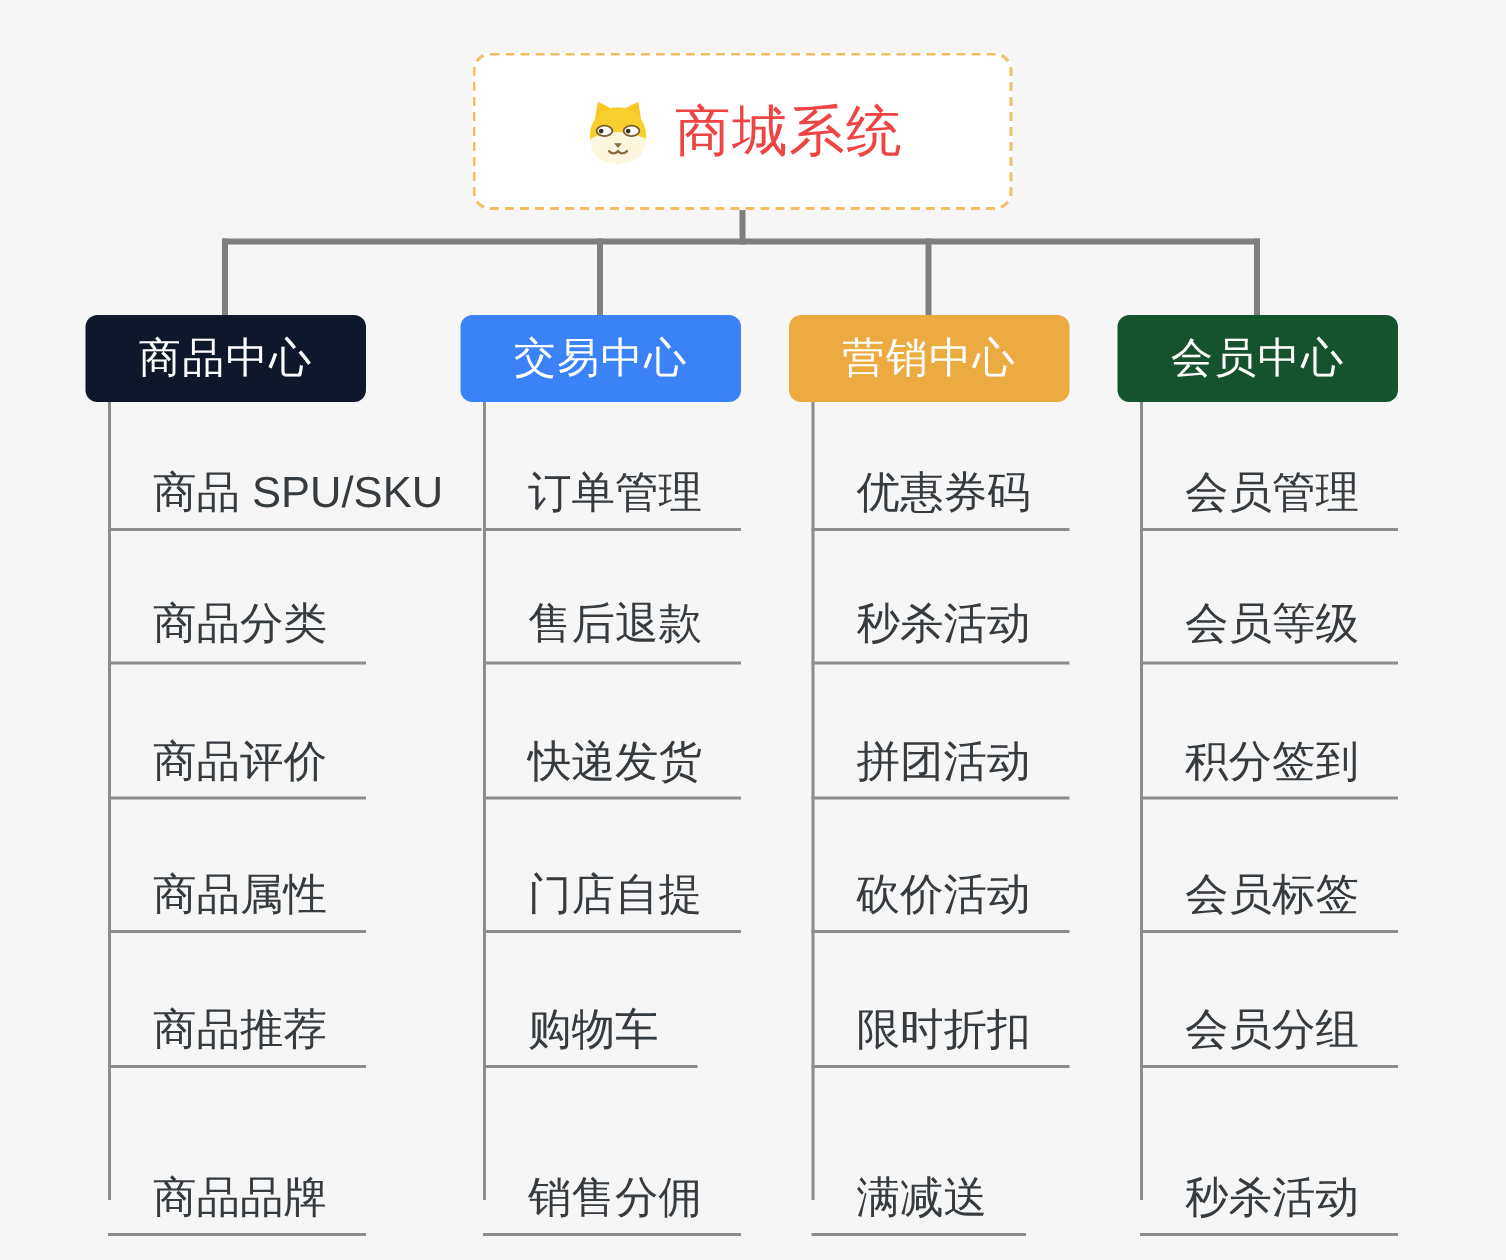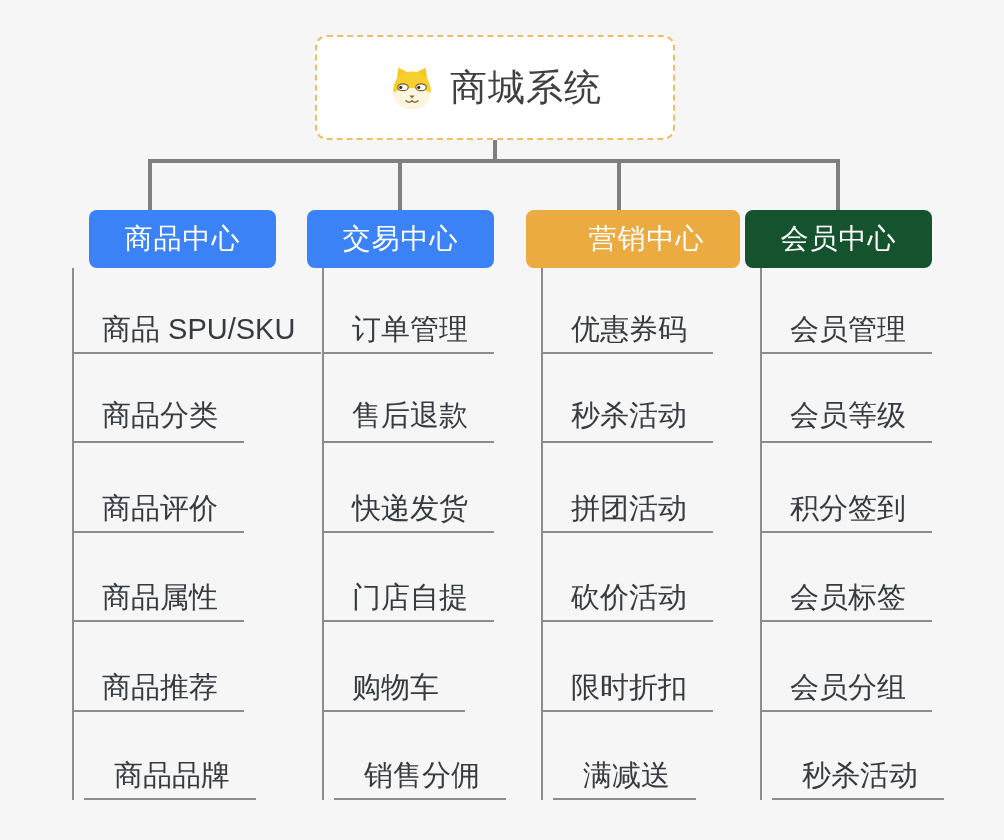"商城系统" .root-title { color: #404040 -> #ef4444 }
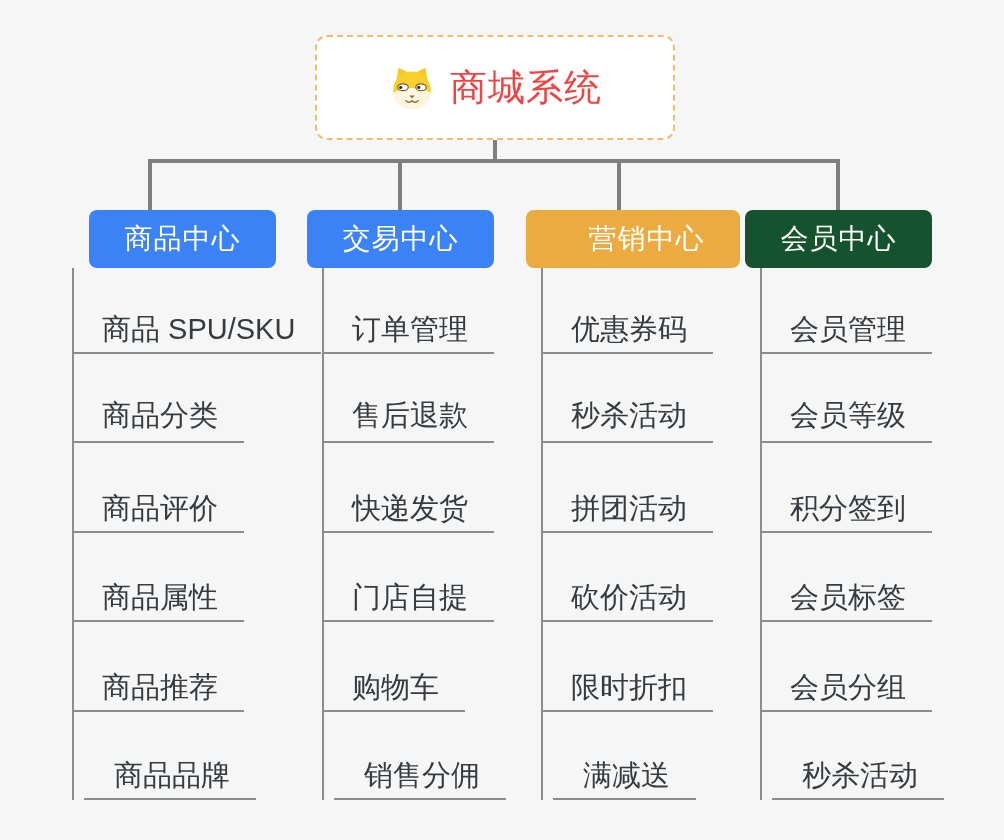"商品中心" div.branch-node { background-color: #3b82f6 -> #0f172a; margin-left: 32px -> none }
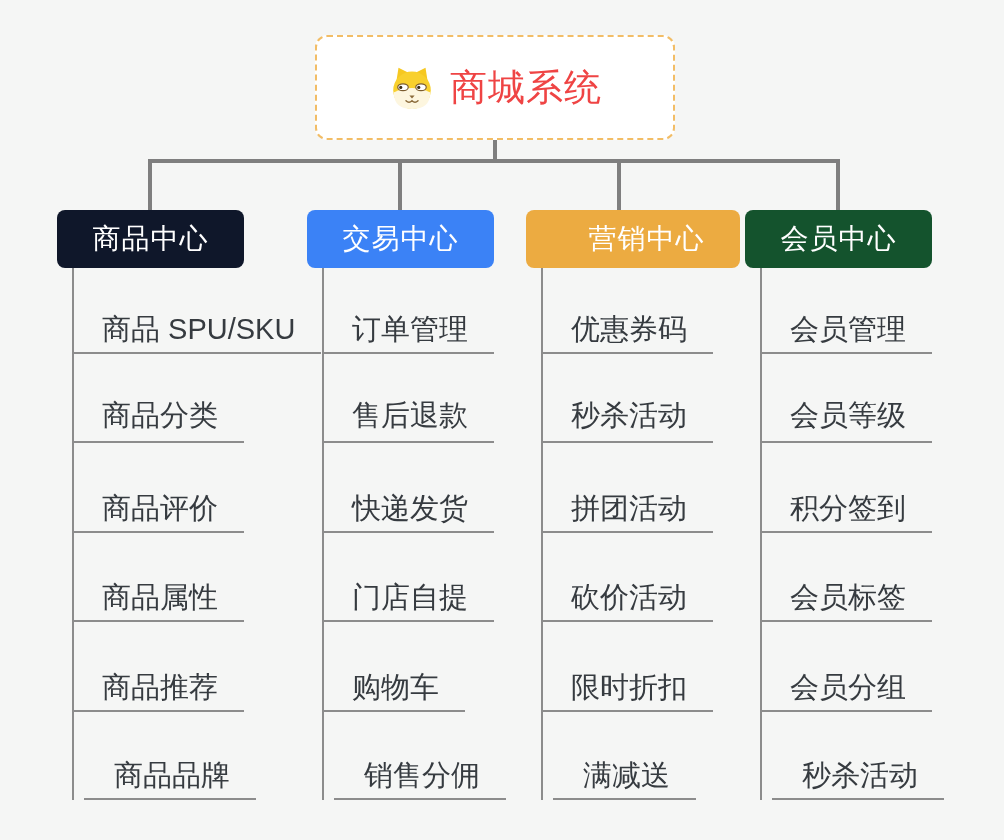"营销中心" .bn-3 { padding-left: 27px -> none }
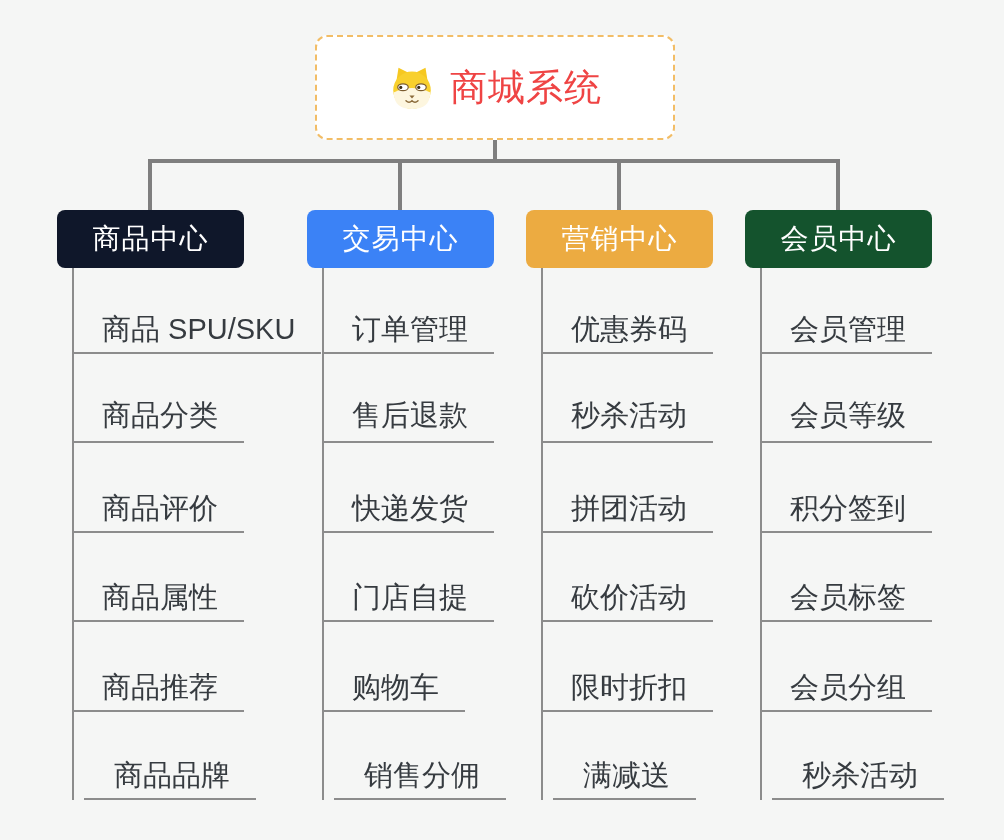"商品品牌" .r6 { margin-left: 12px -> none; top: 490px -> 514px }
